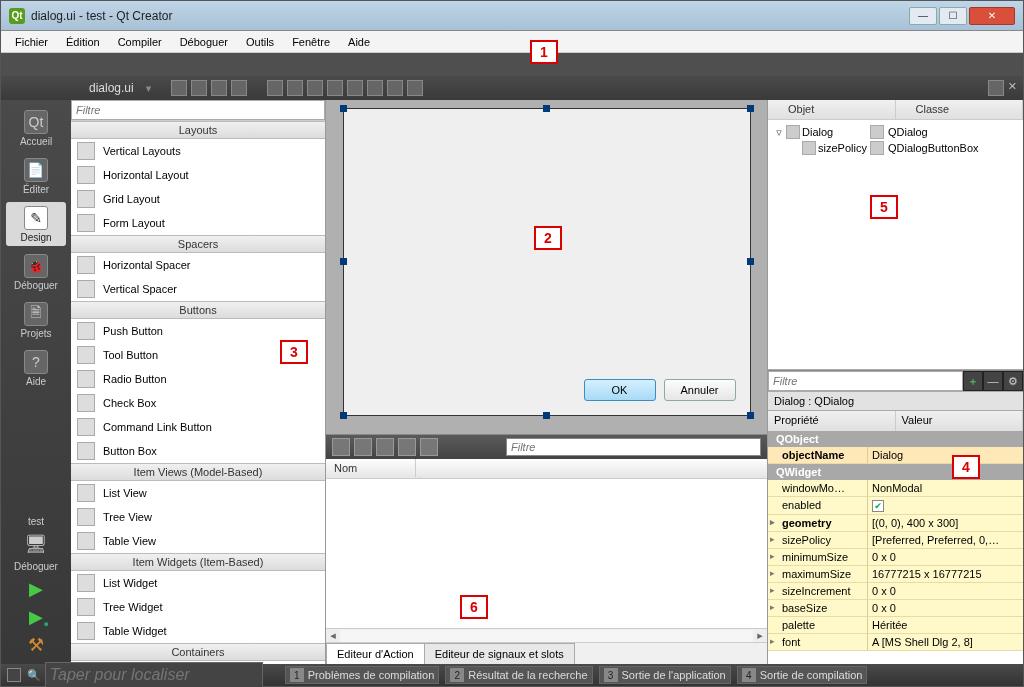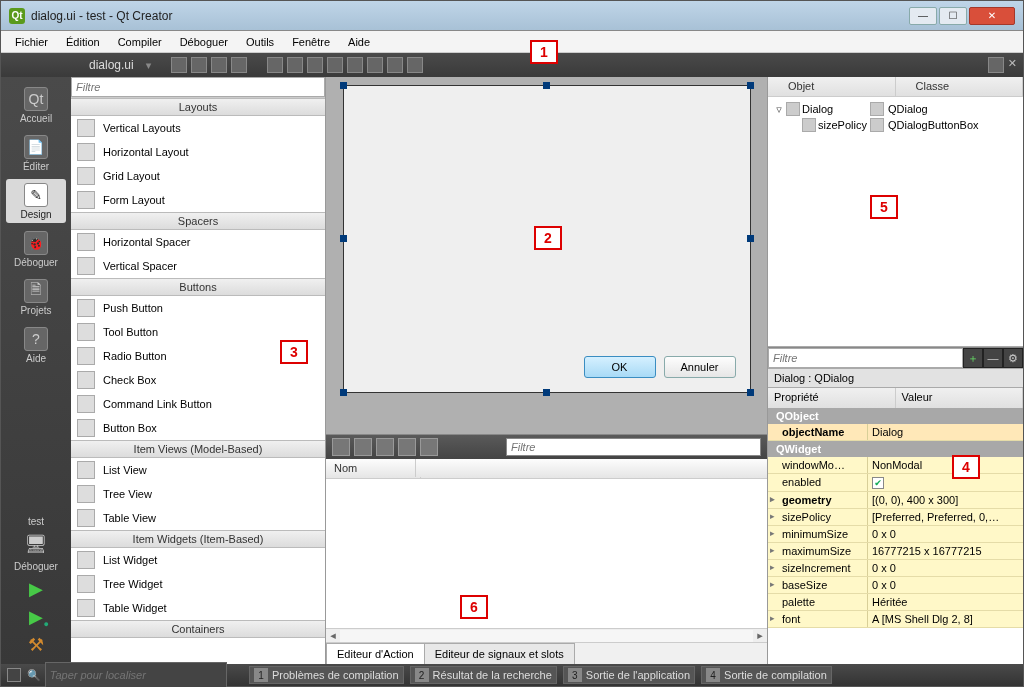"dialog.ui" .topdark { margin-top: none -> 23px }
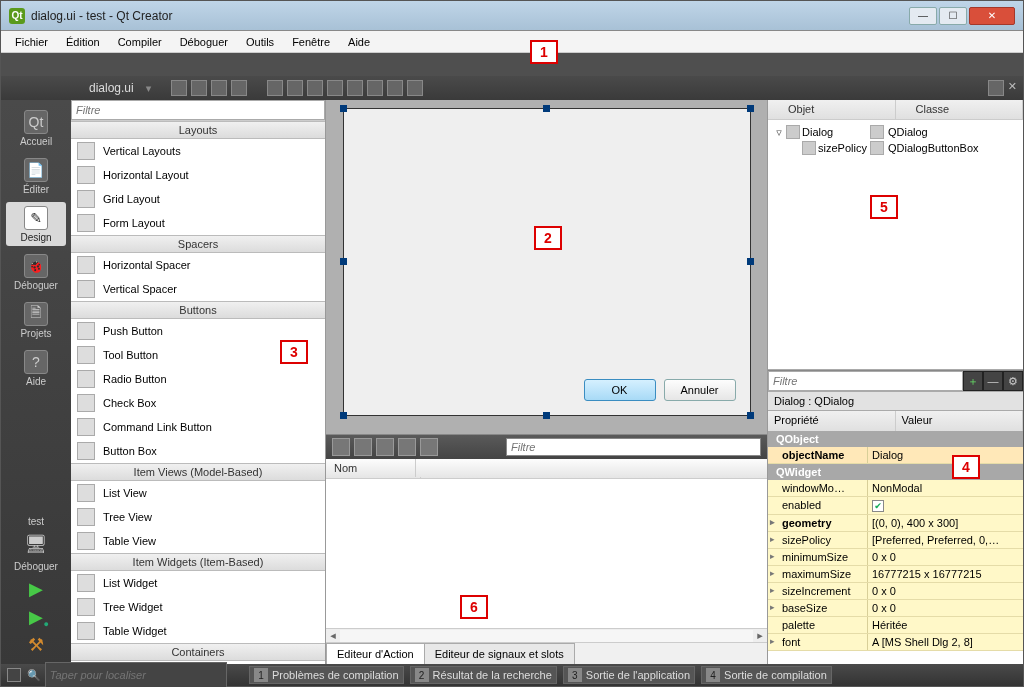"Taper pour localiser" .sbsearch input { font-size: 11px -> 16px }
